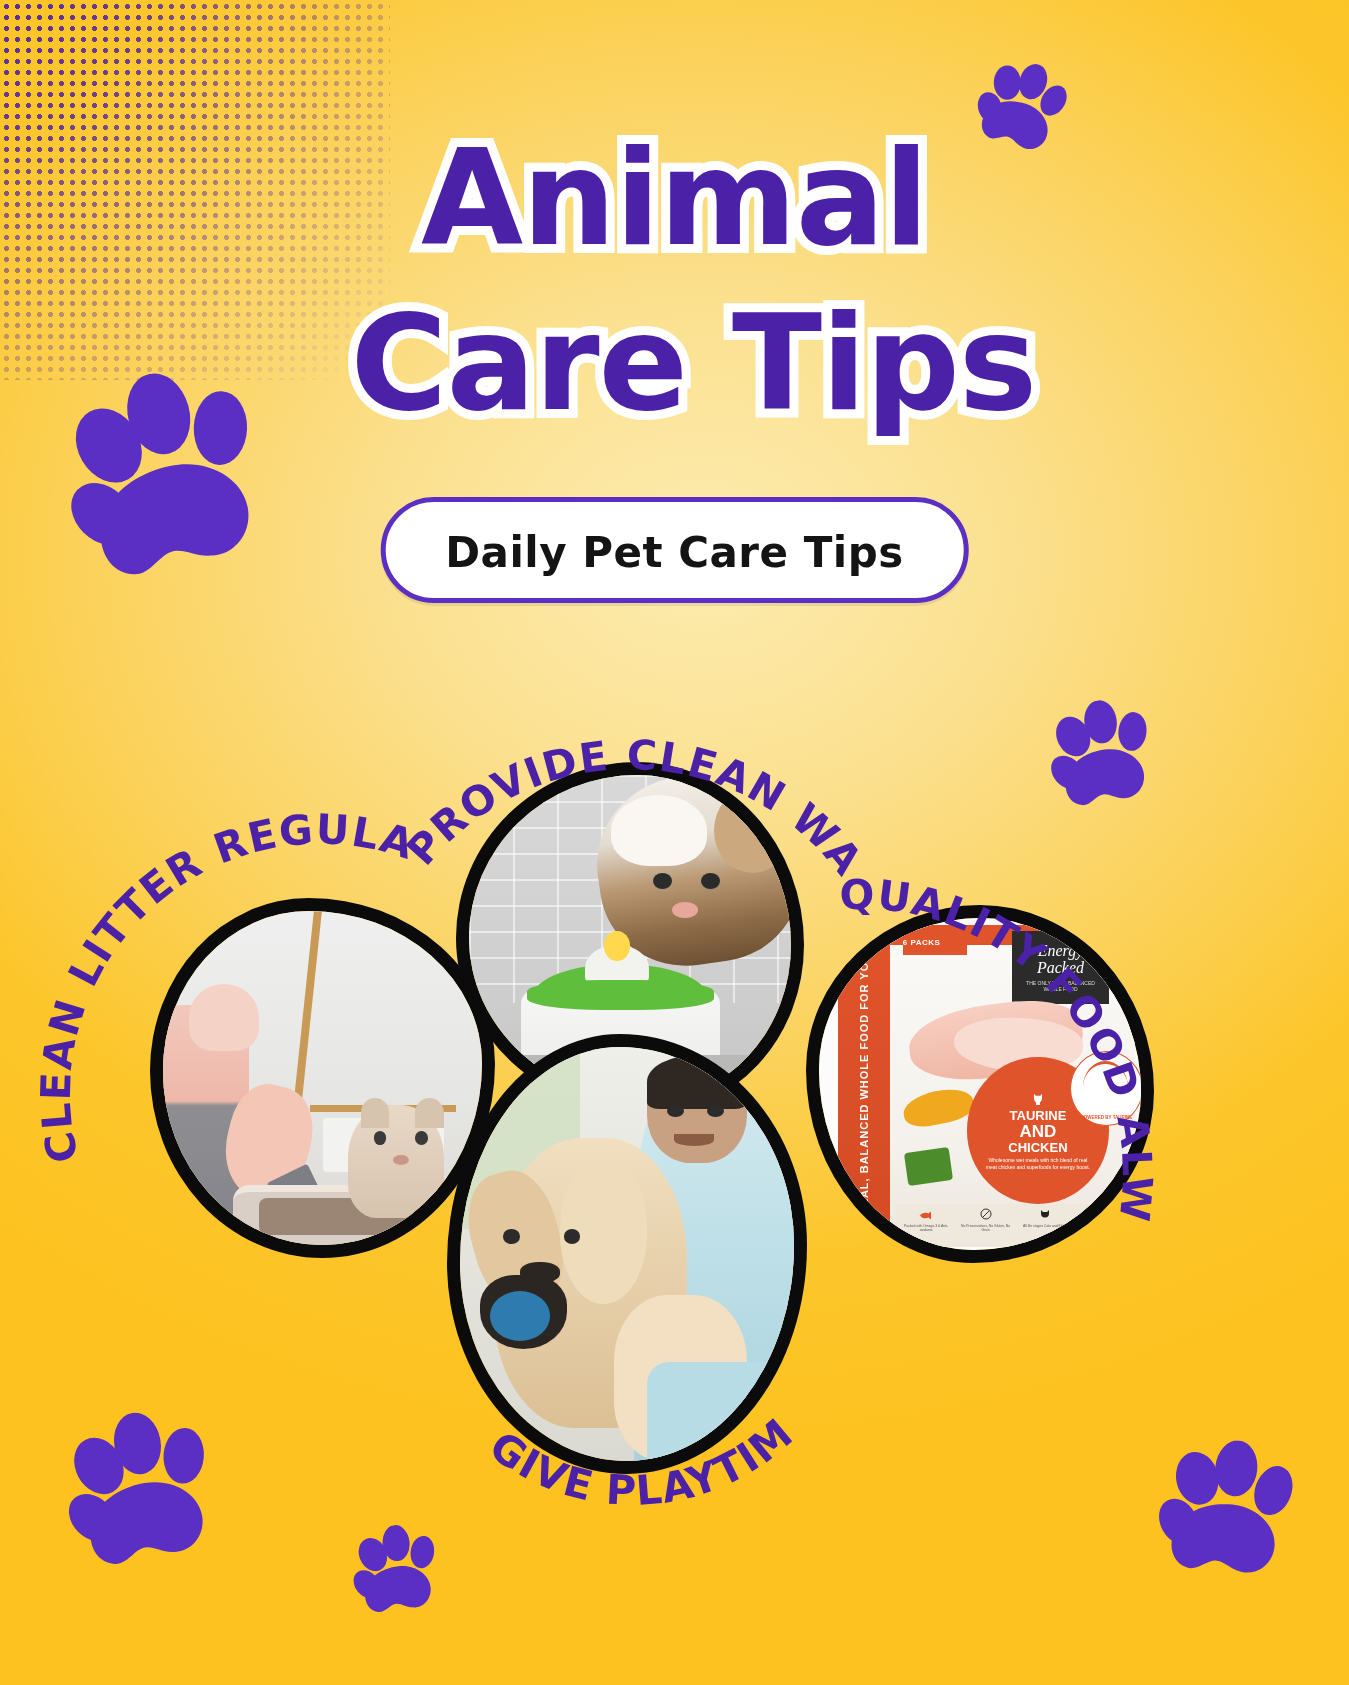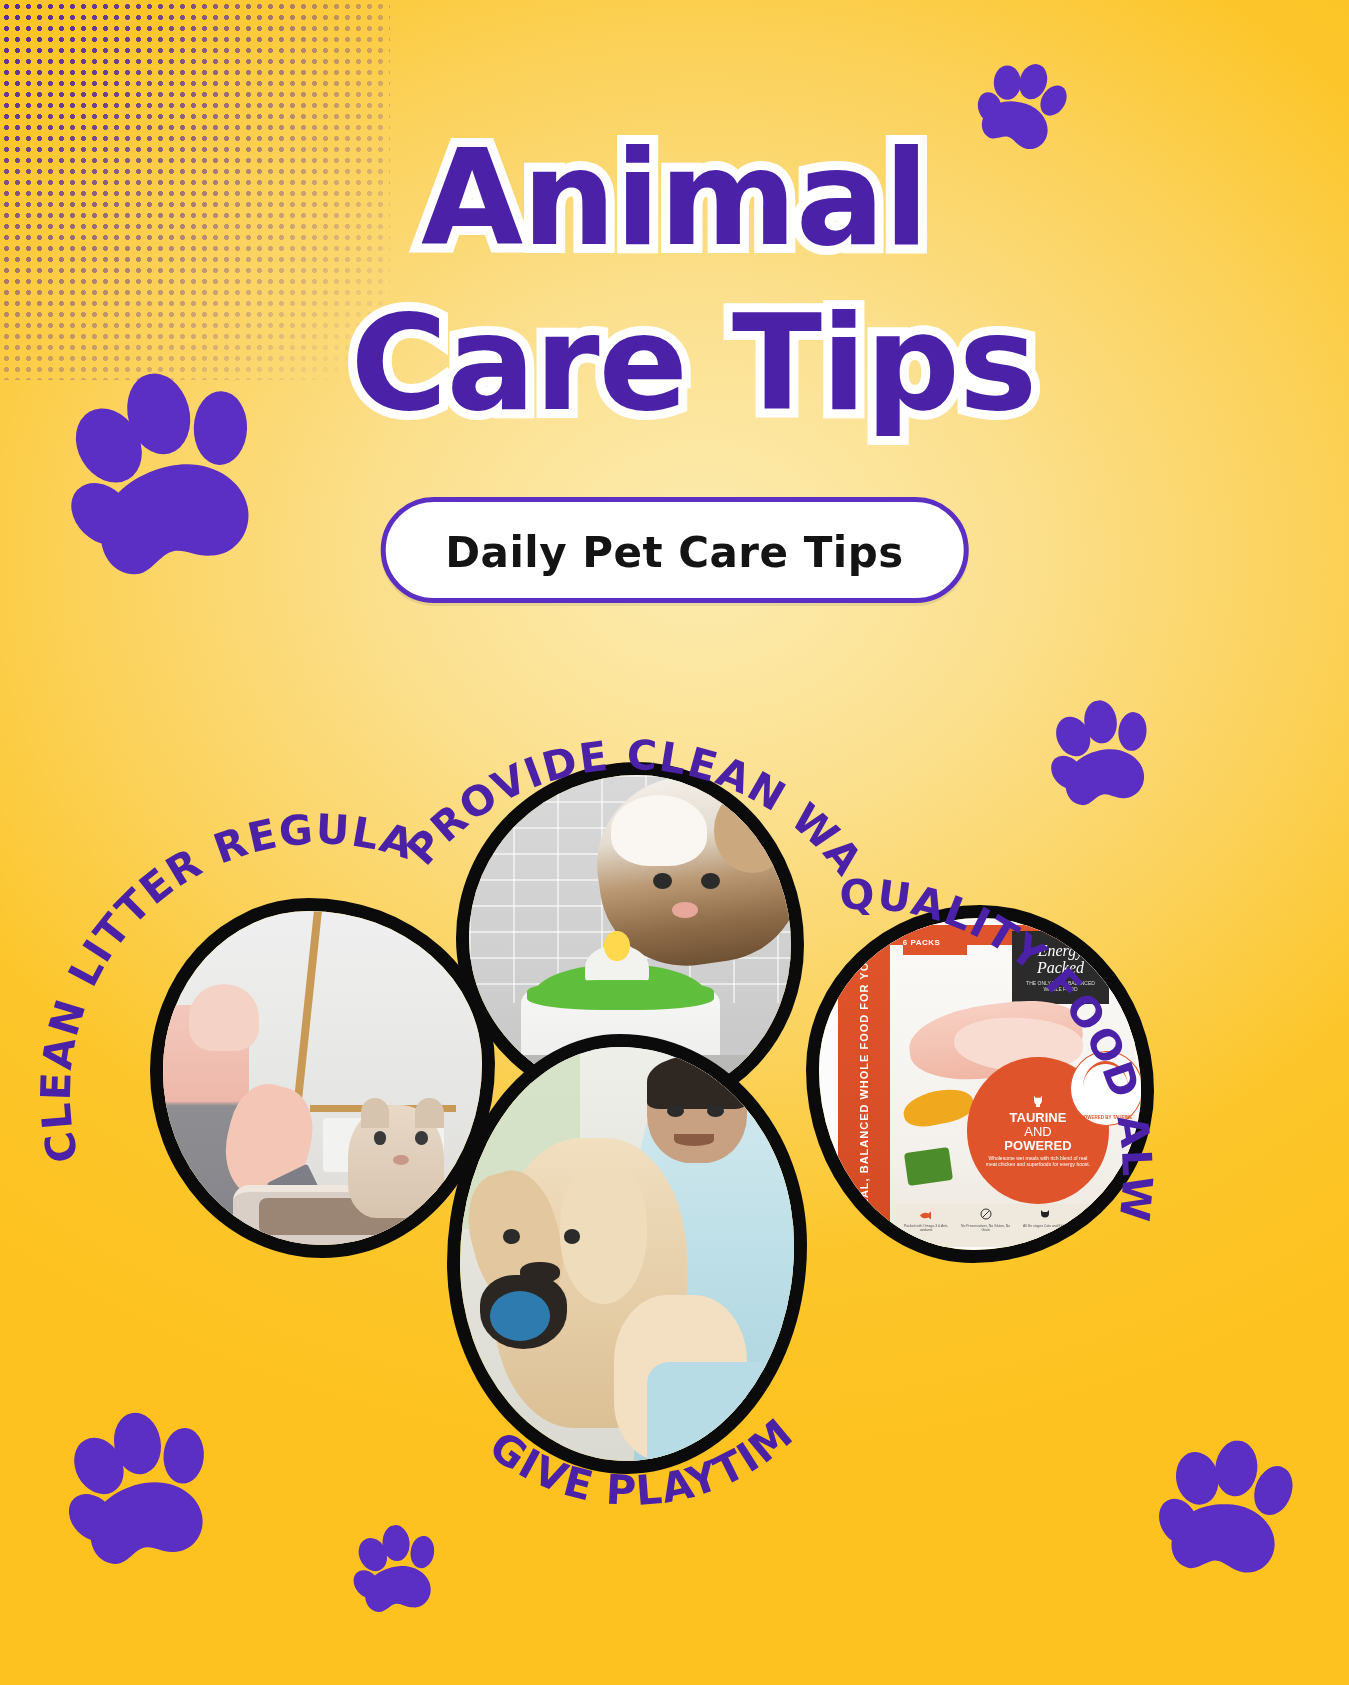"AND" span { font-size: 13px -> 17px; font-weight: normal -> bold }
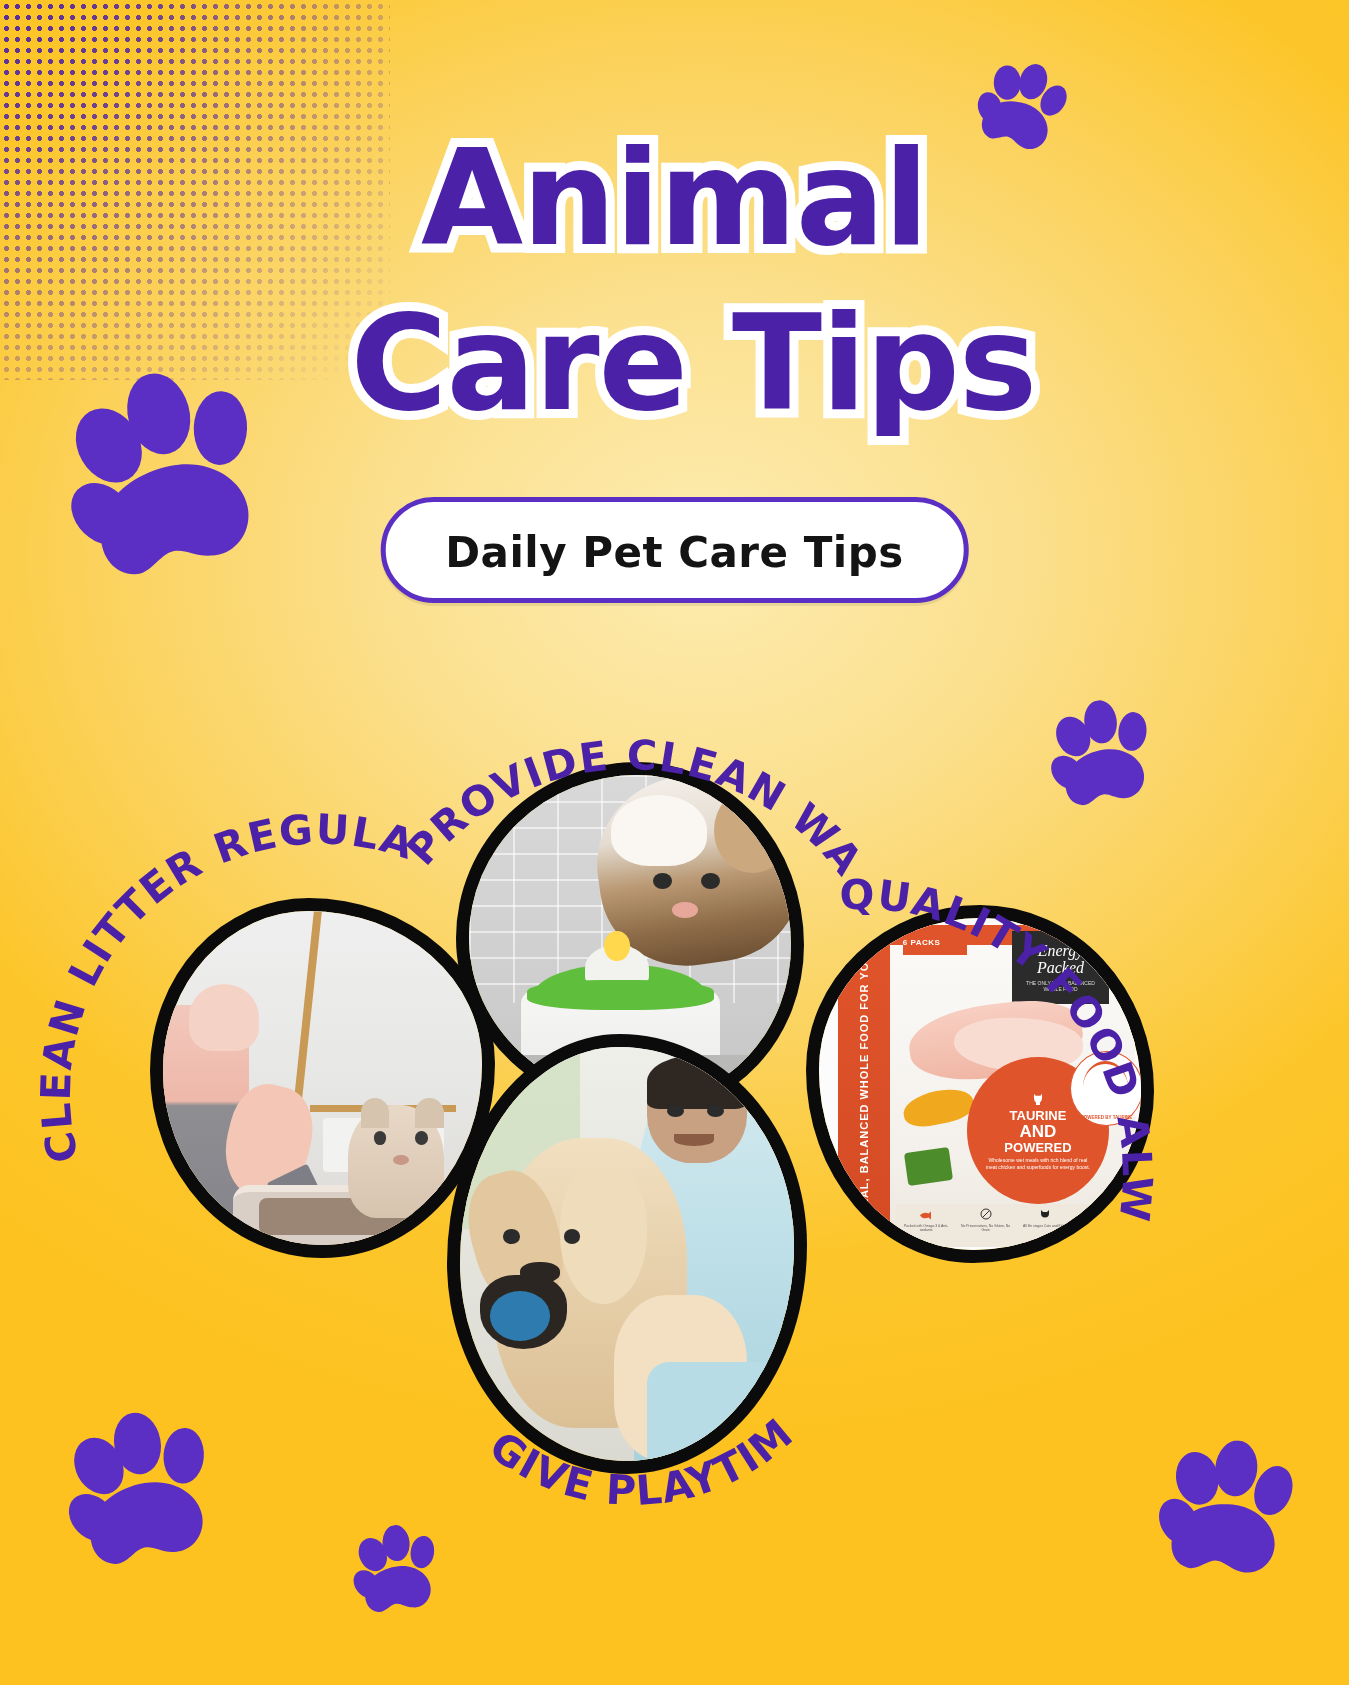"POWERED" span { text: POWERED -> CHICKEN }
